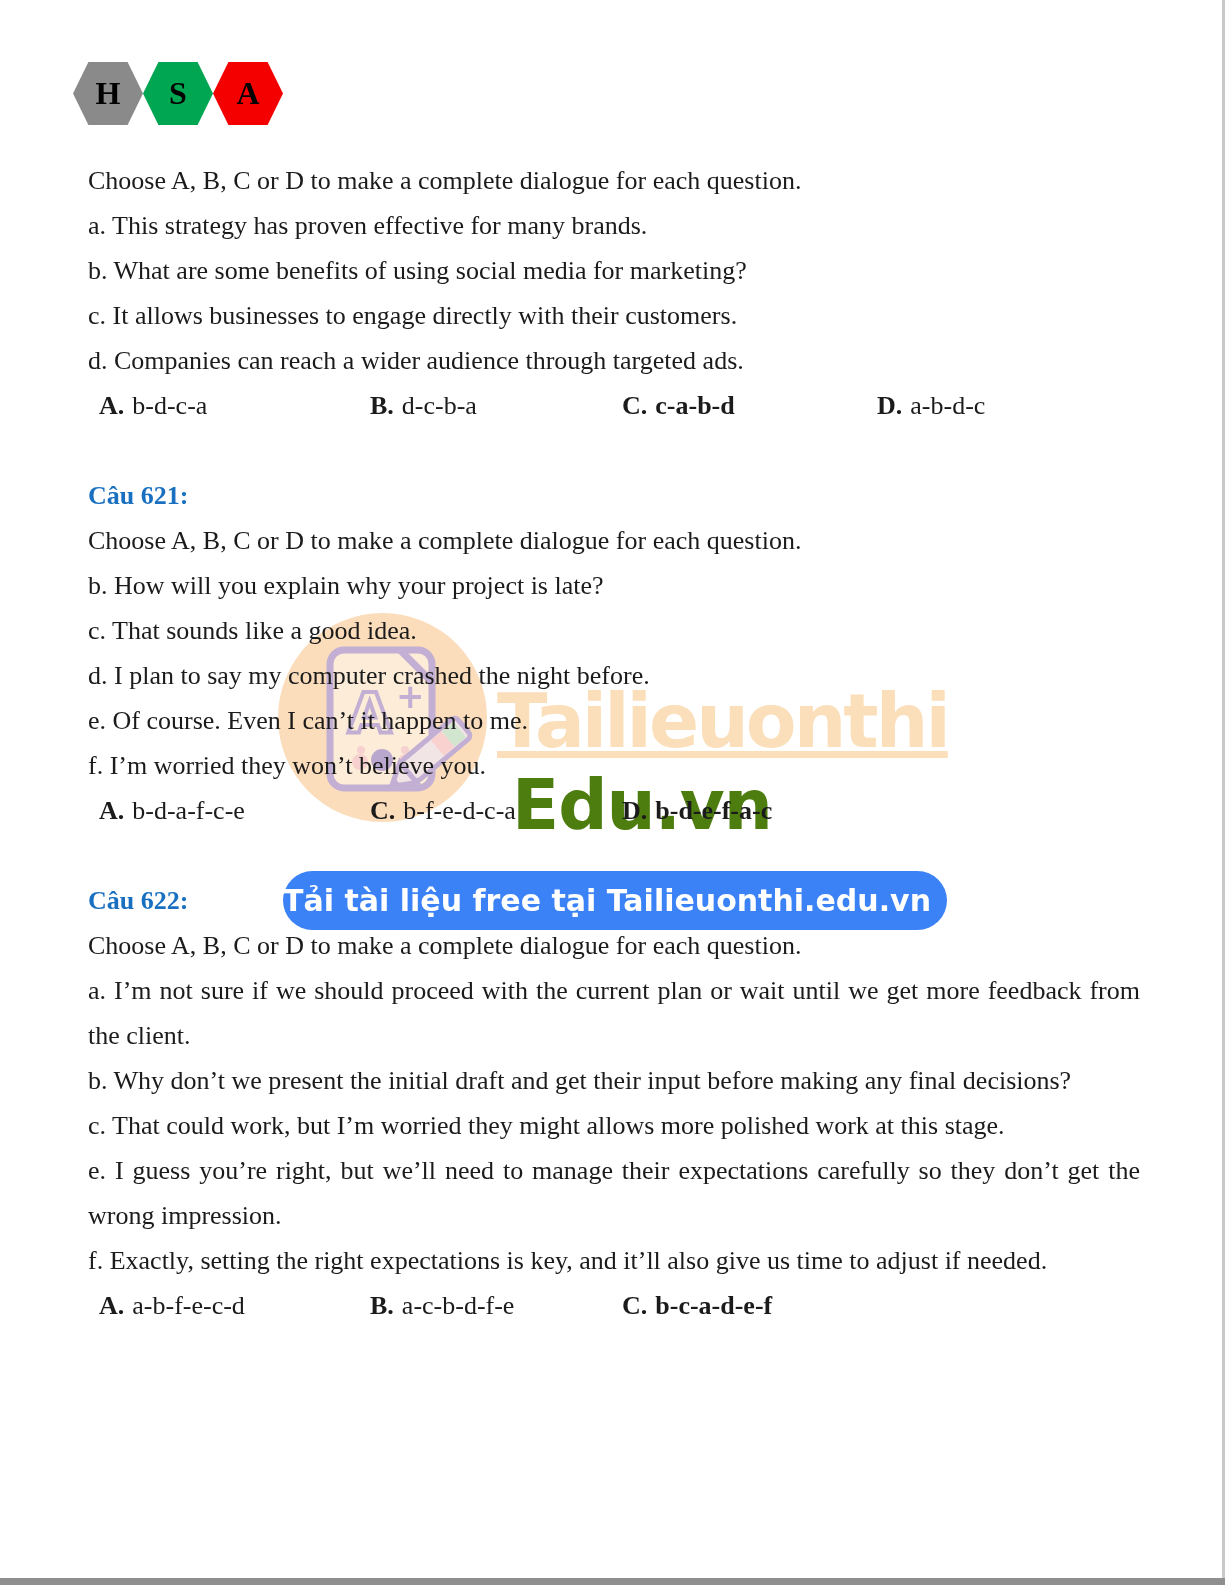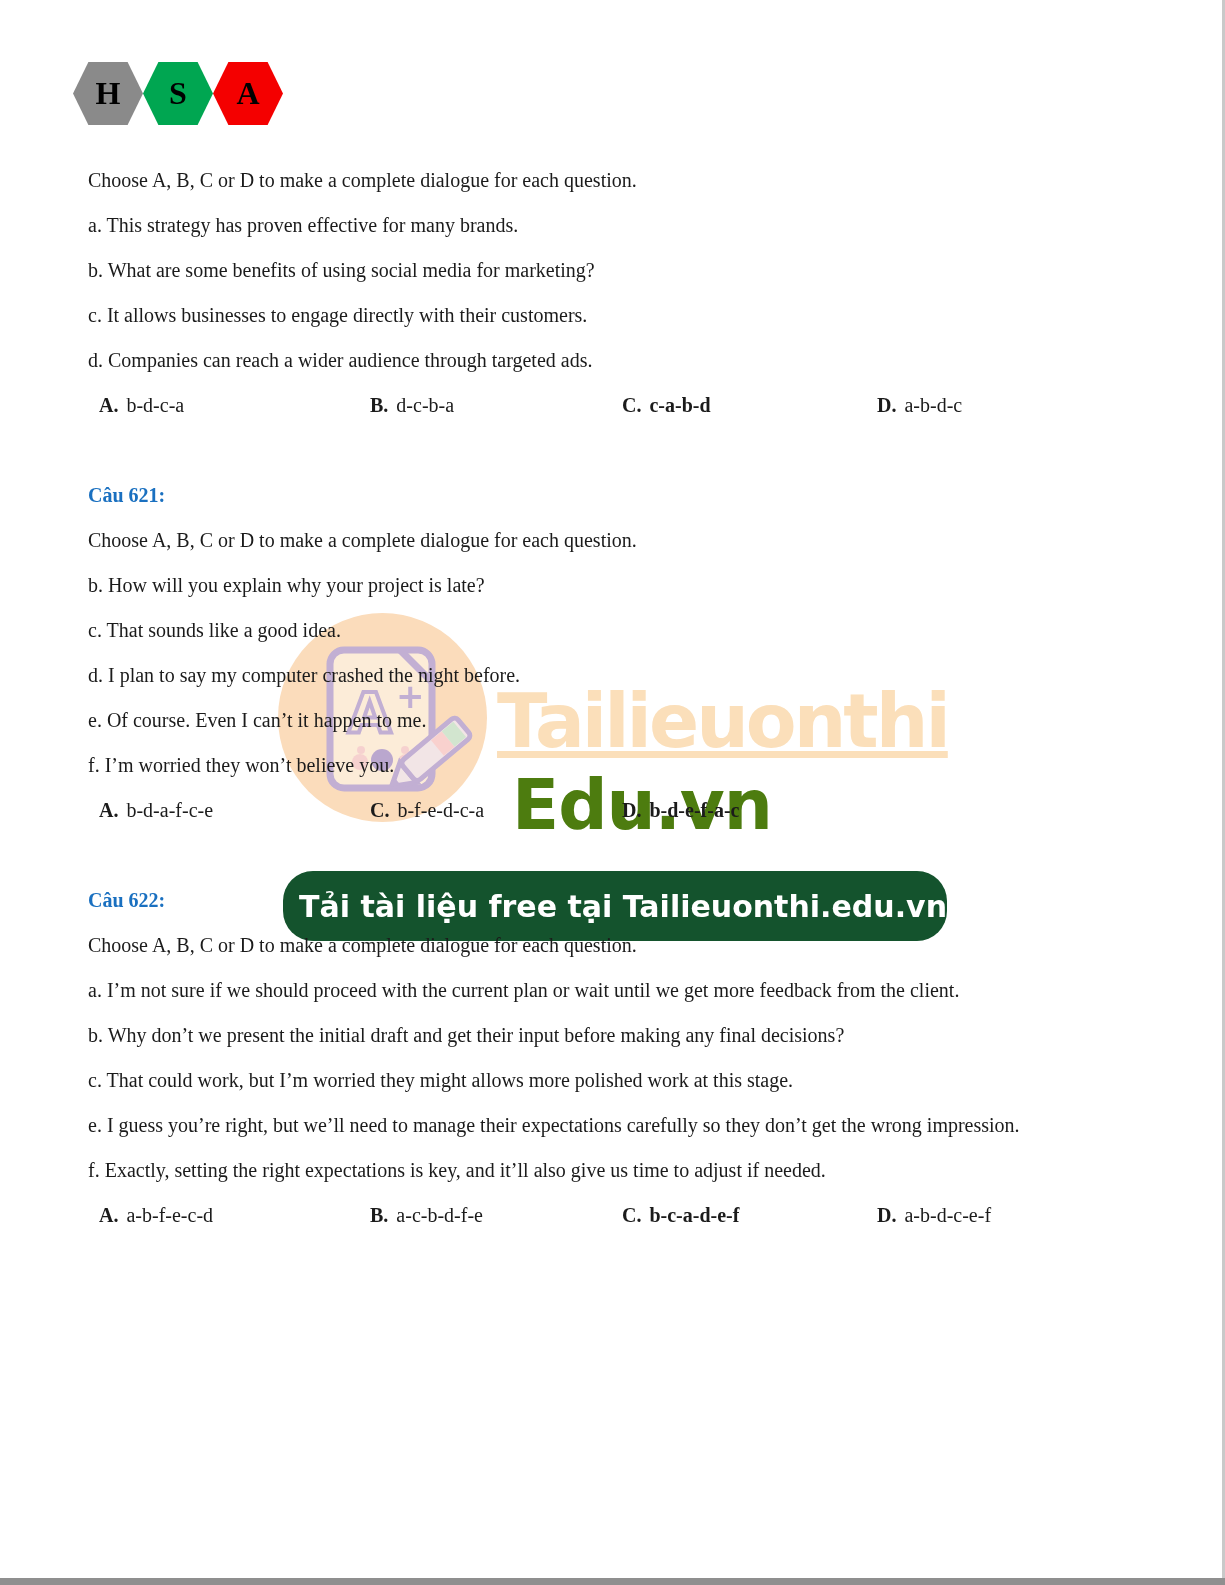"Choose A, B, C or" .content { font-size: 20px -> 26px }
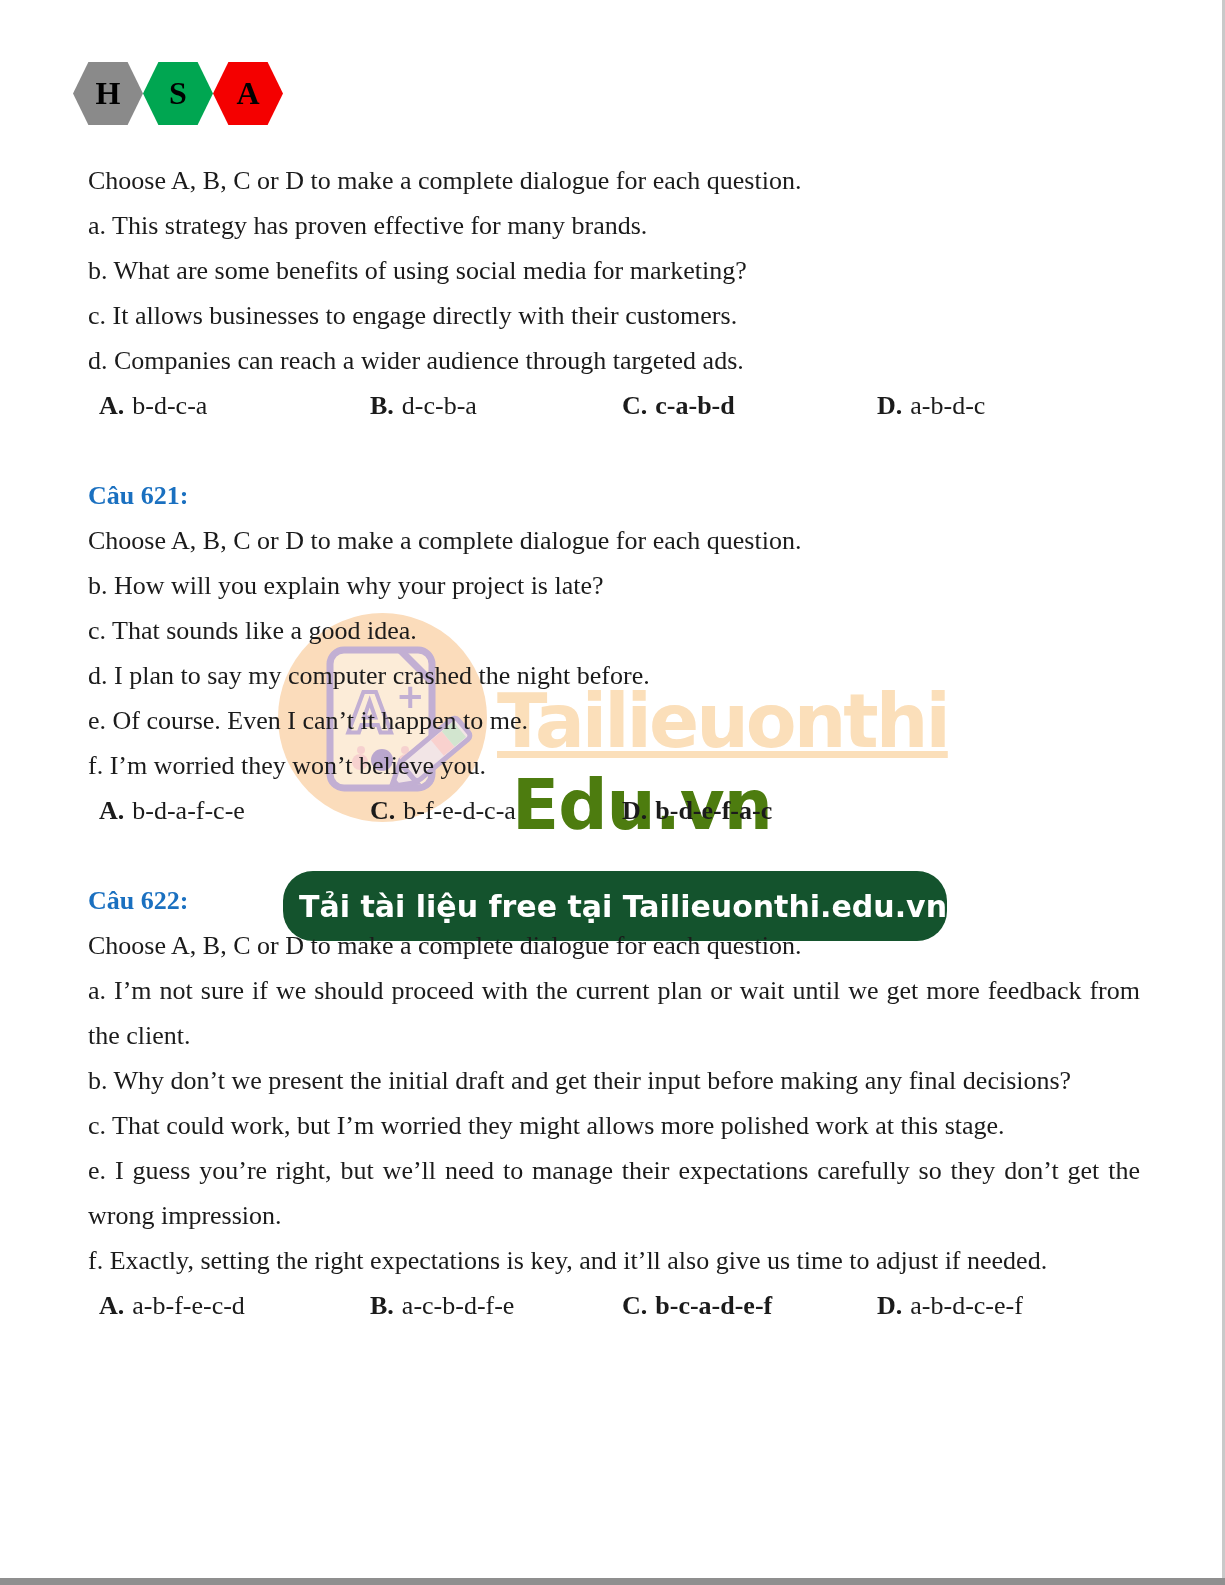"Tải tài liệu free tại" .wm-banner { background: #14532d -> #3b82f6; height: 70px -> 59px; justify-content: flex-end -> flex-start }
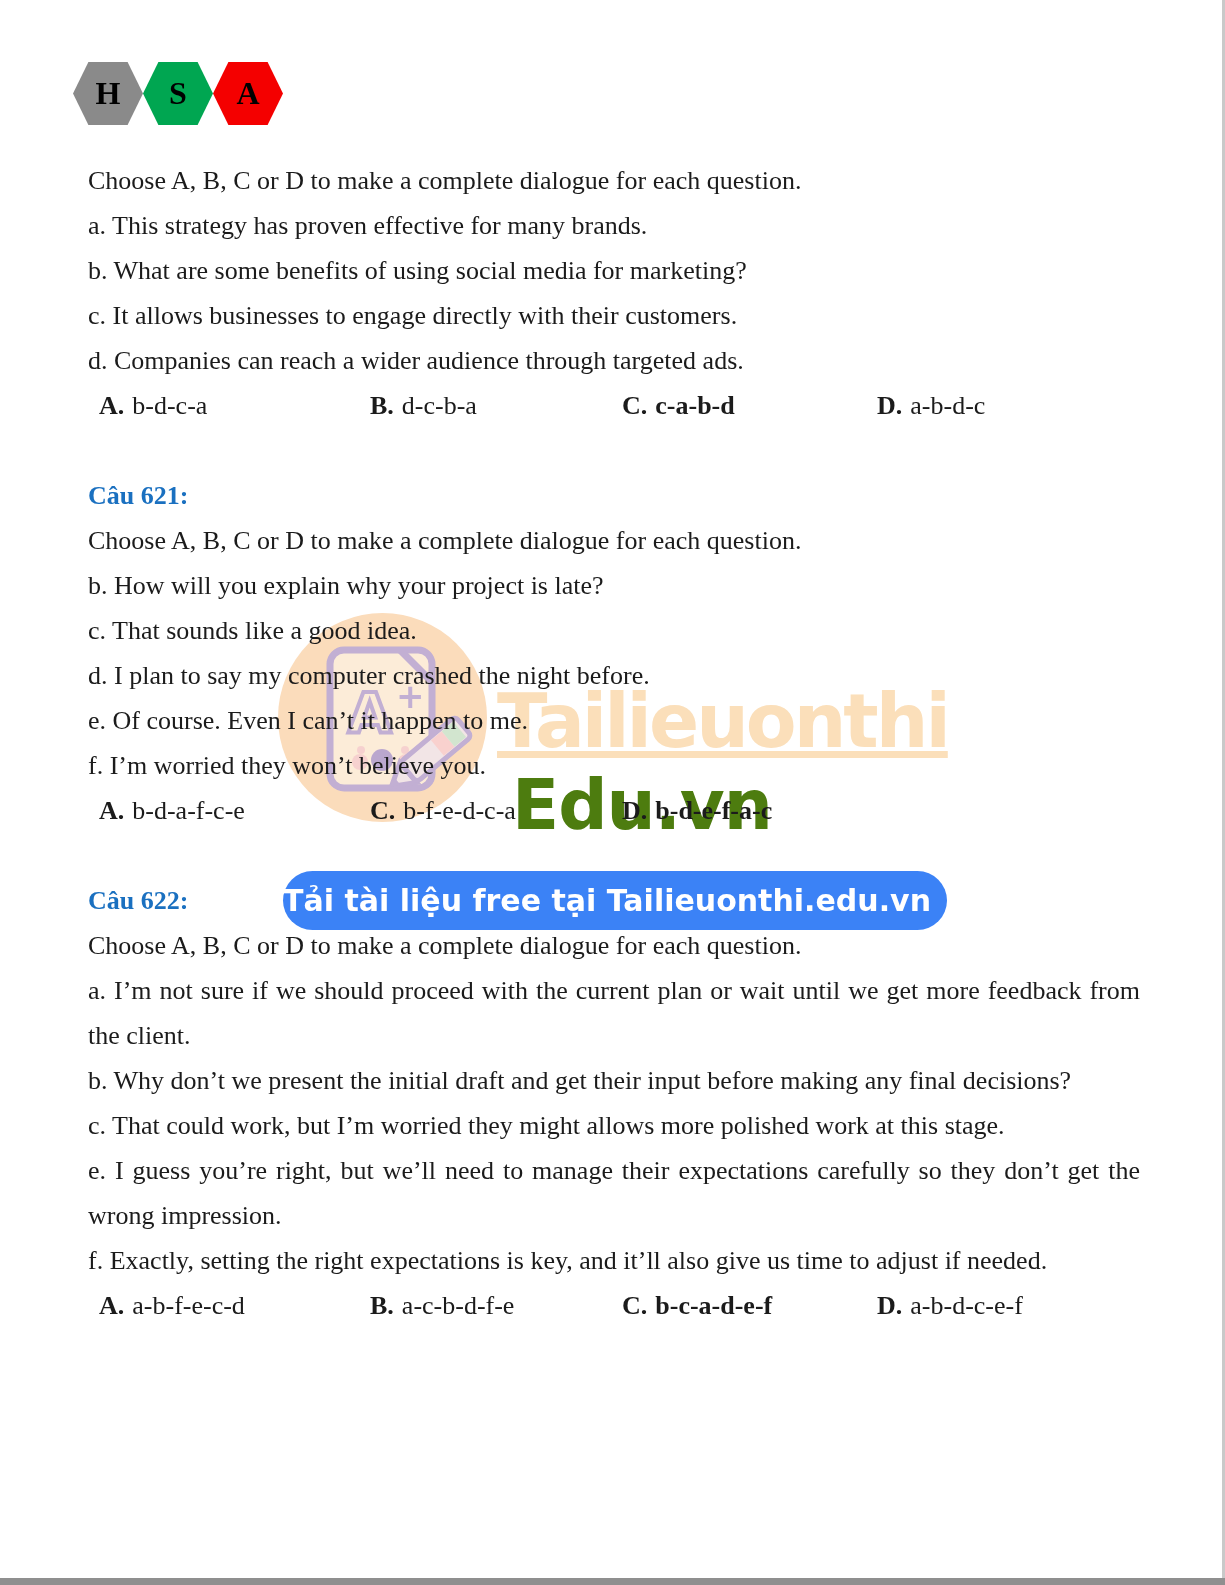"D. a-b-d-c-e-f" div.ans { html: <div><b>D.</b><span>a-b-d-c-e-f</span></div> -> none }
